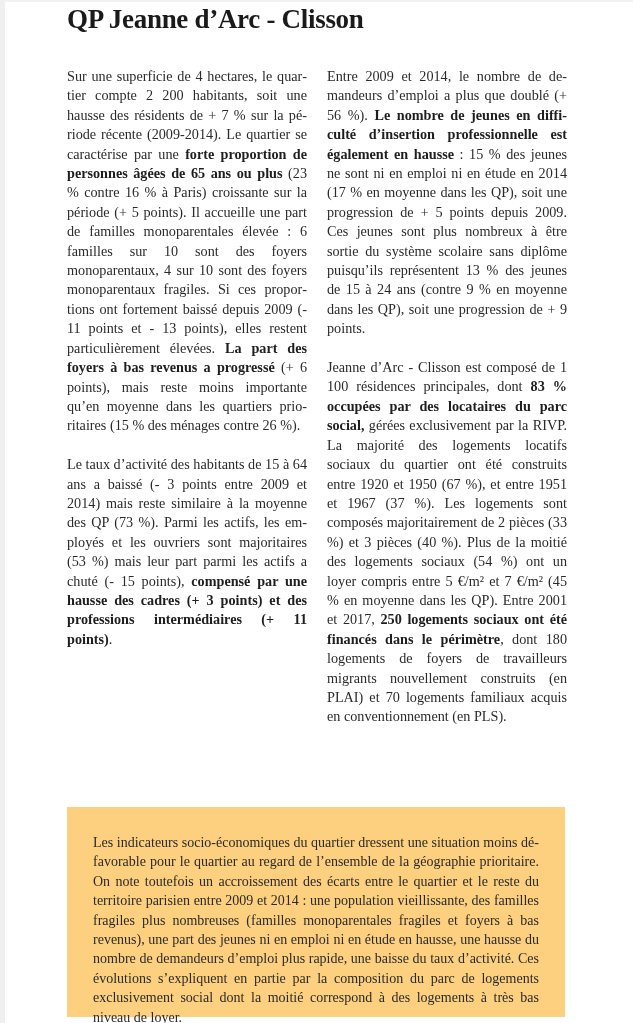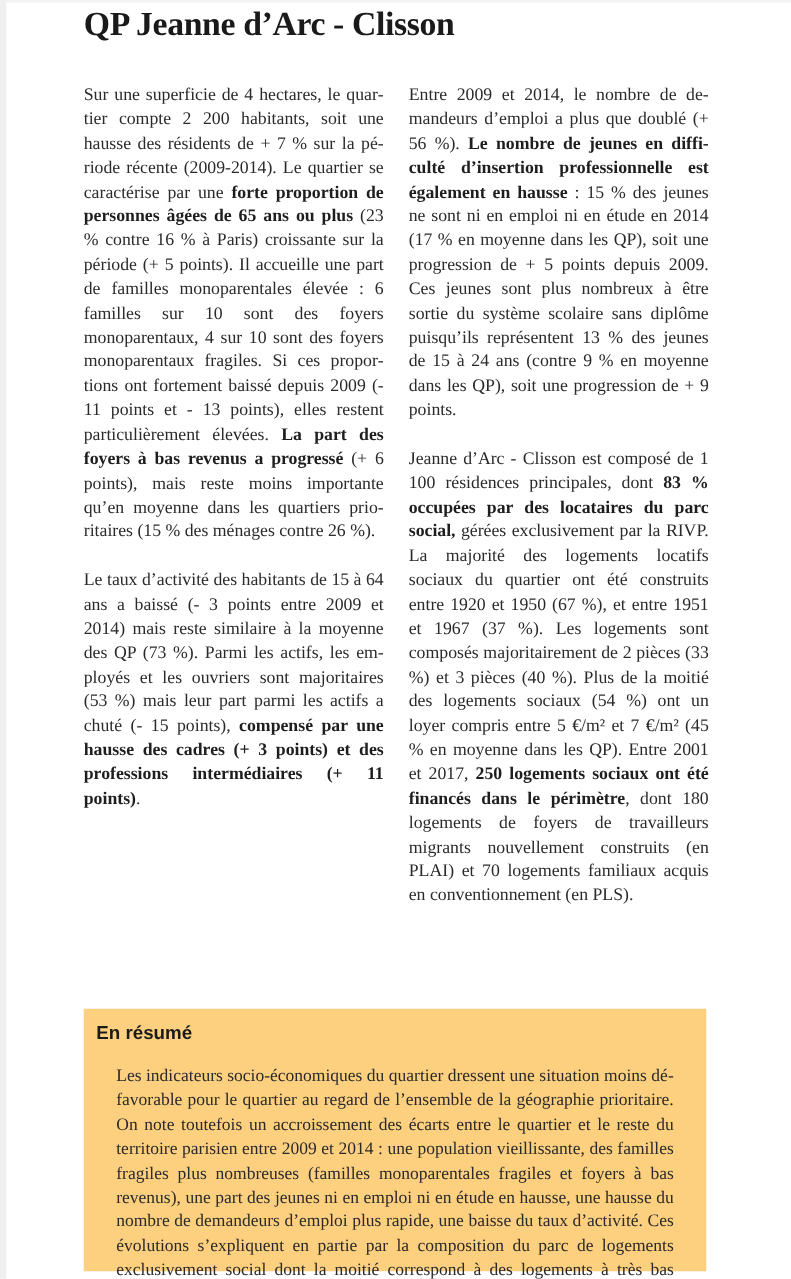"En résumé" h2 { html: <h2>En résumé</h2> -> none }
